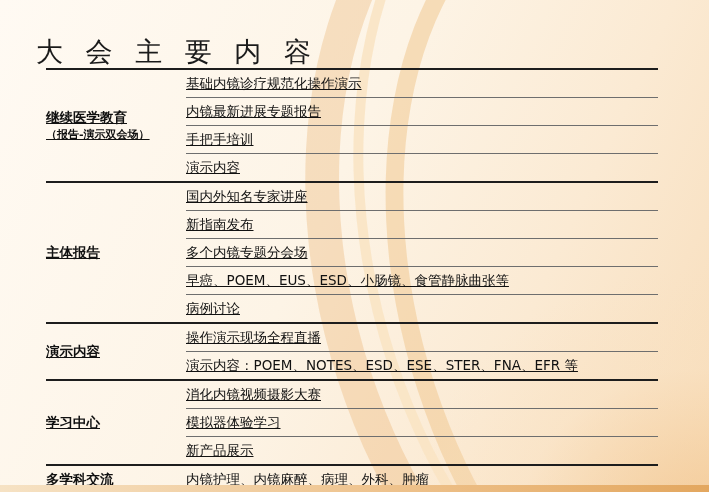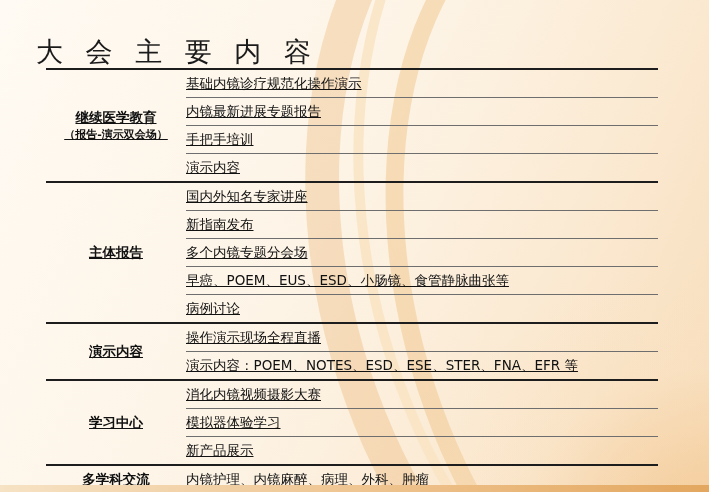"继续医学教育" .cat-cell { text-align: center -> none }
